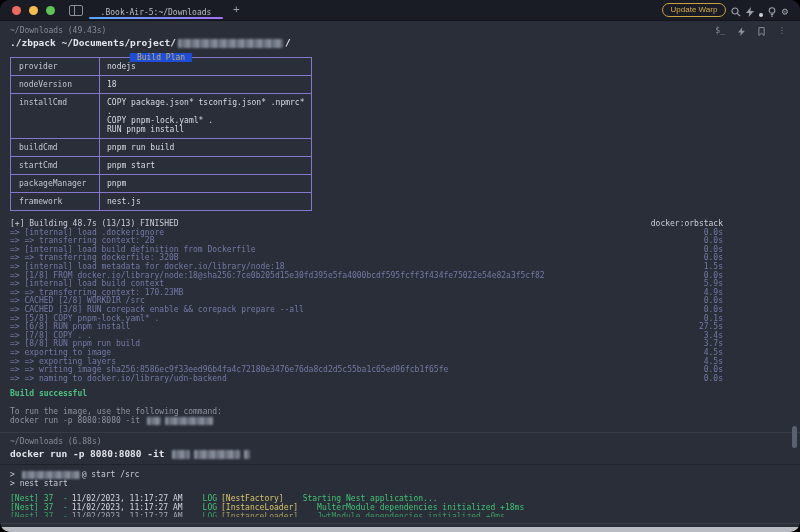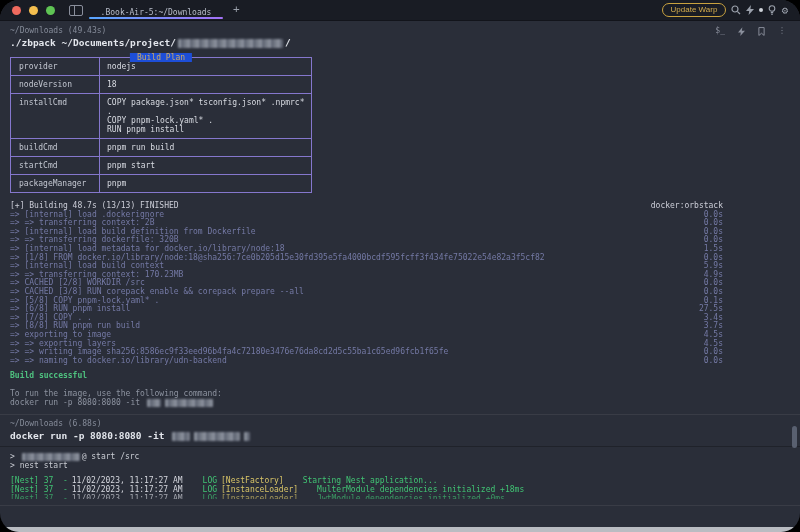".Book-Air-5:~/Downloads" .window { border-radius: 19px -> 10px }
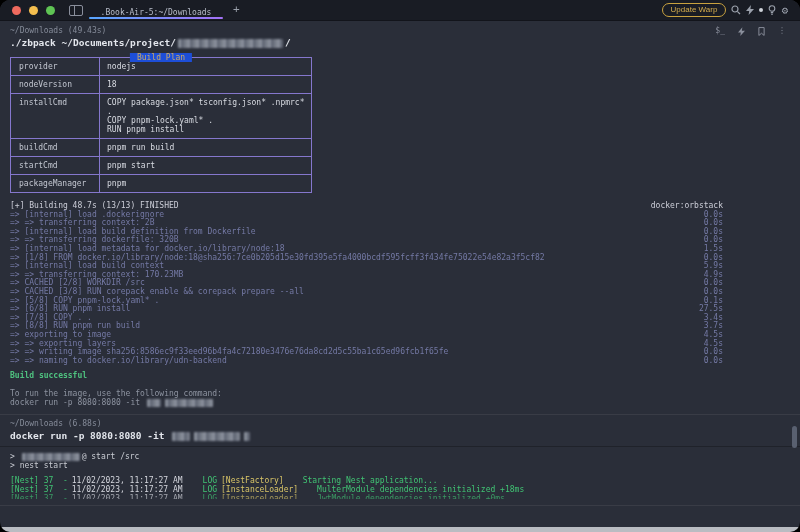"Update Warp" .tb-right { align-items: center -> flex-end }
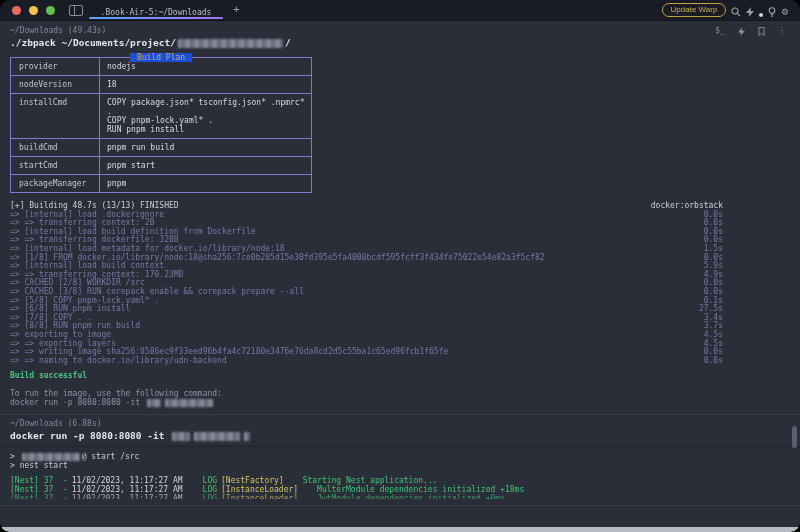"framework" div.trow { html: none -> <div> <div>framework</div> <div>nest.js</div> </div> }
